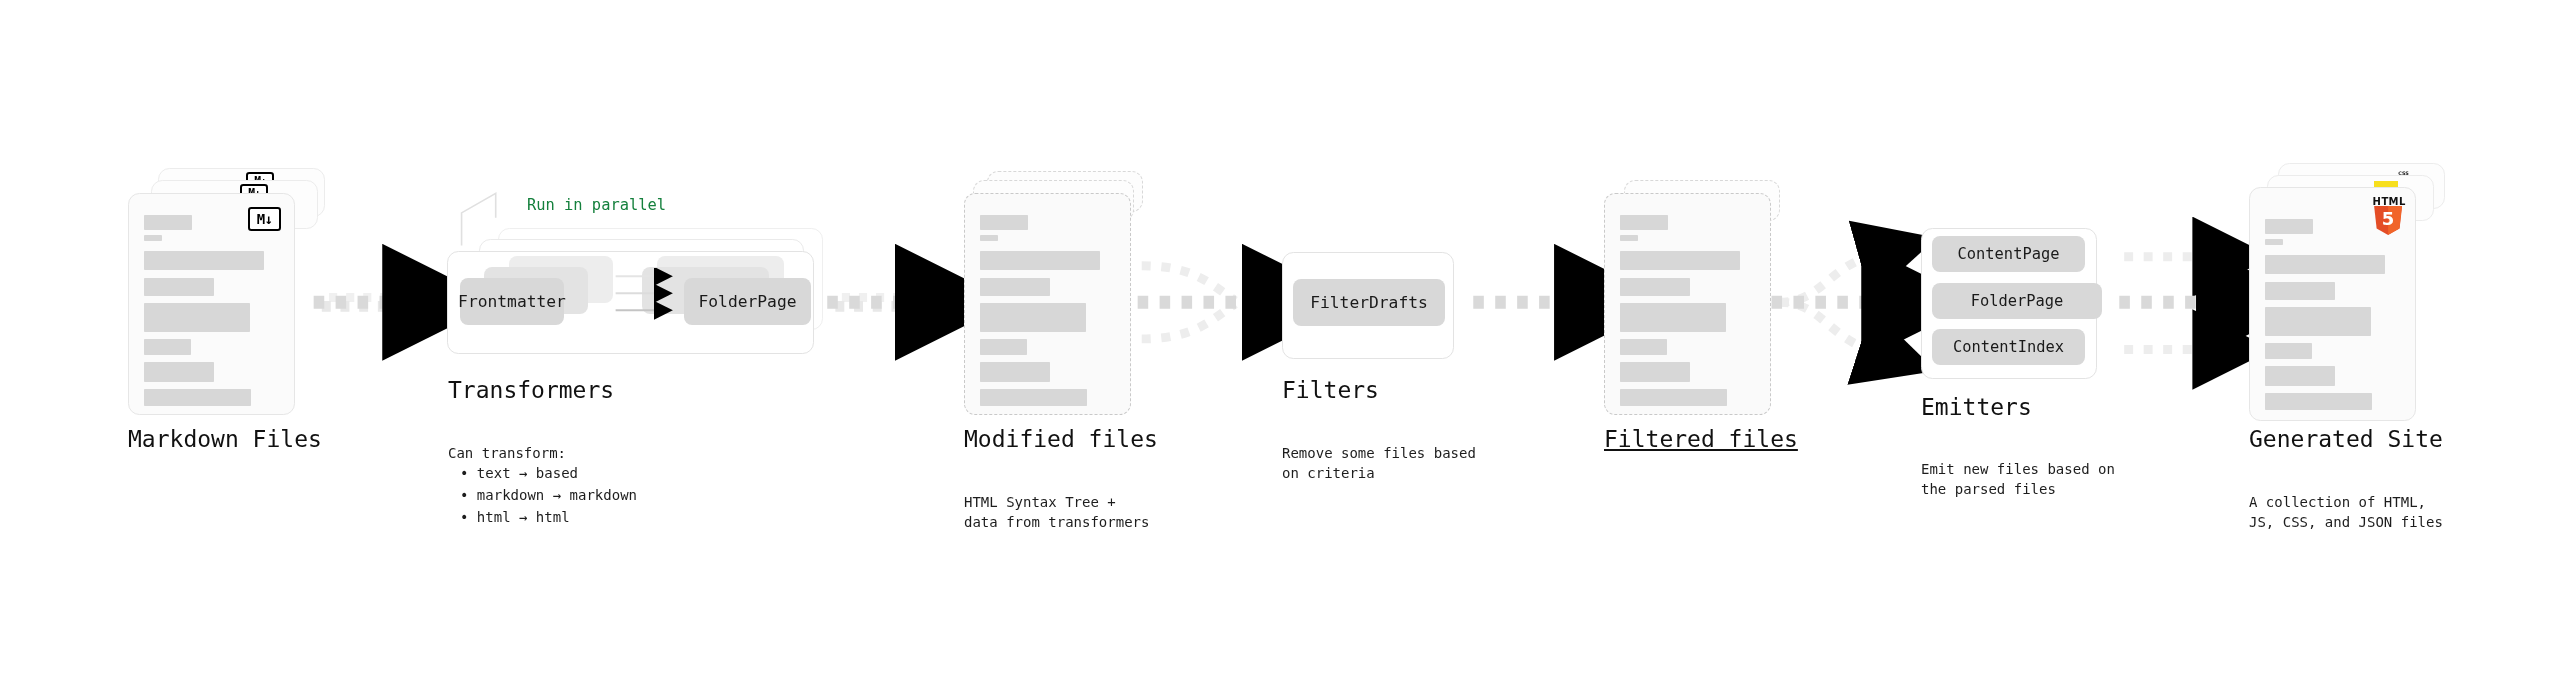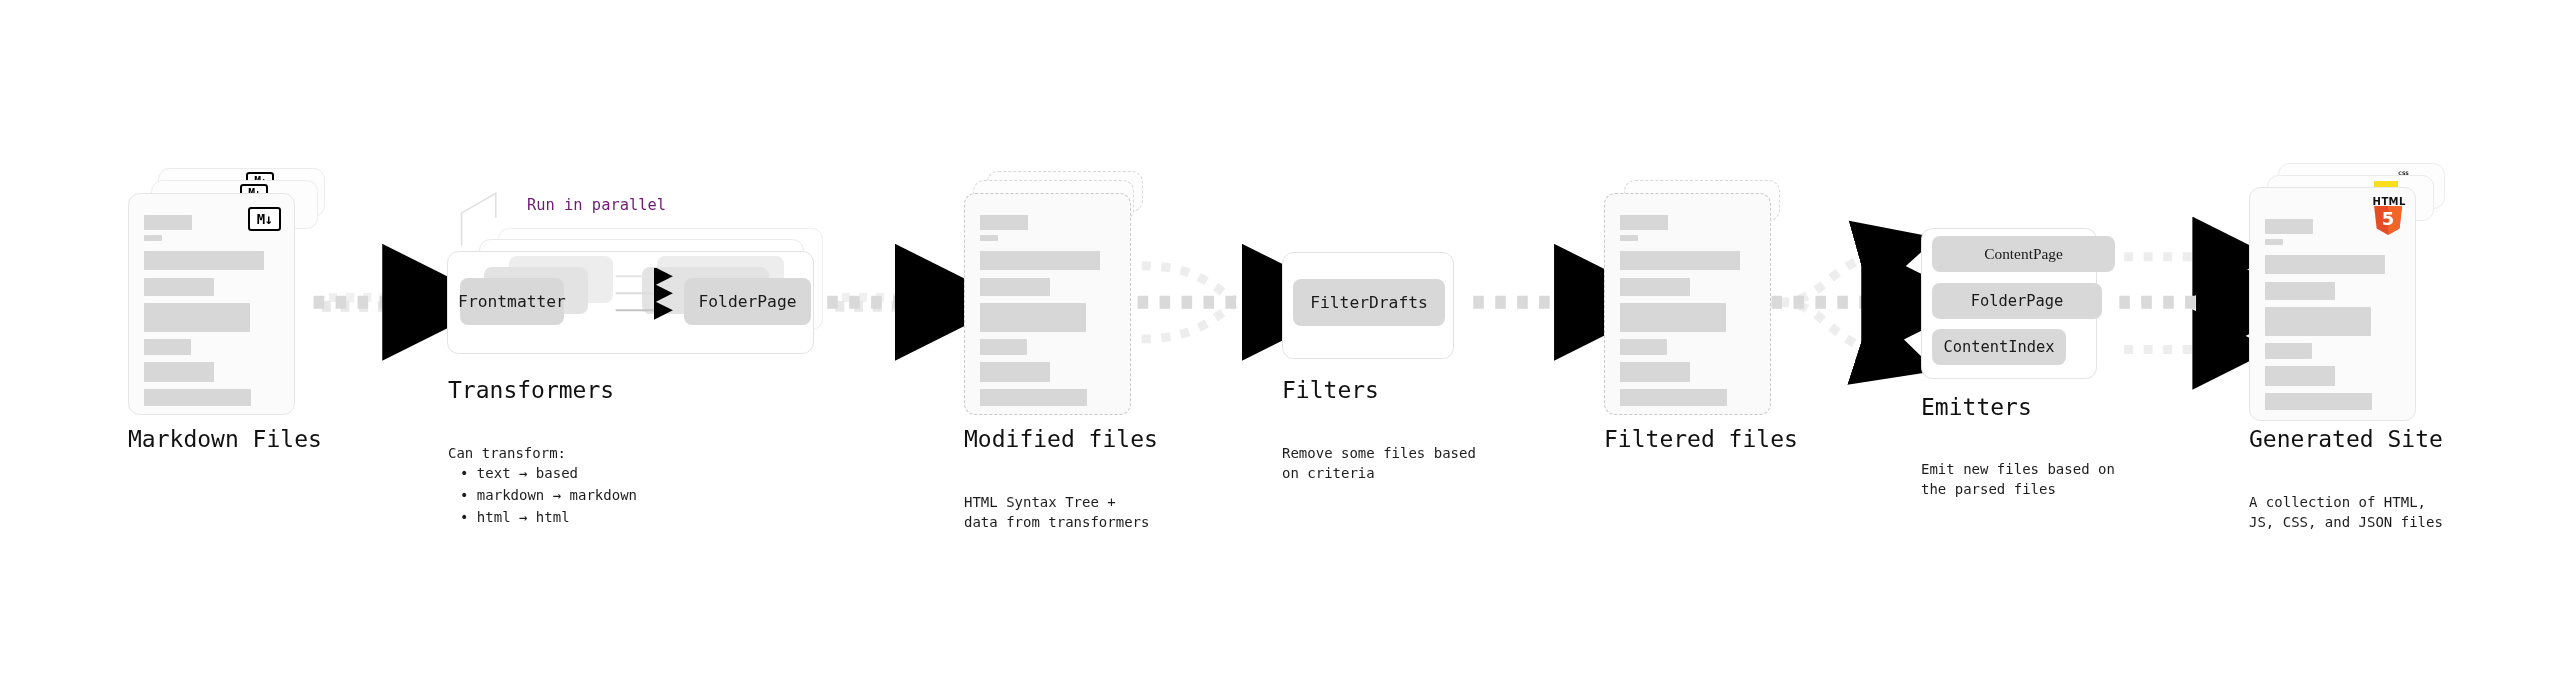"Run in parallel" .paralabel { color: #701a75 -> #15803d }
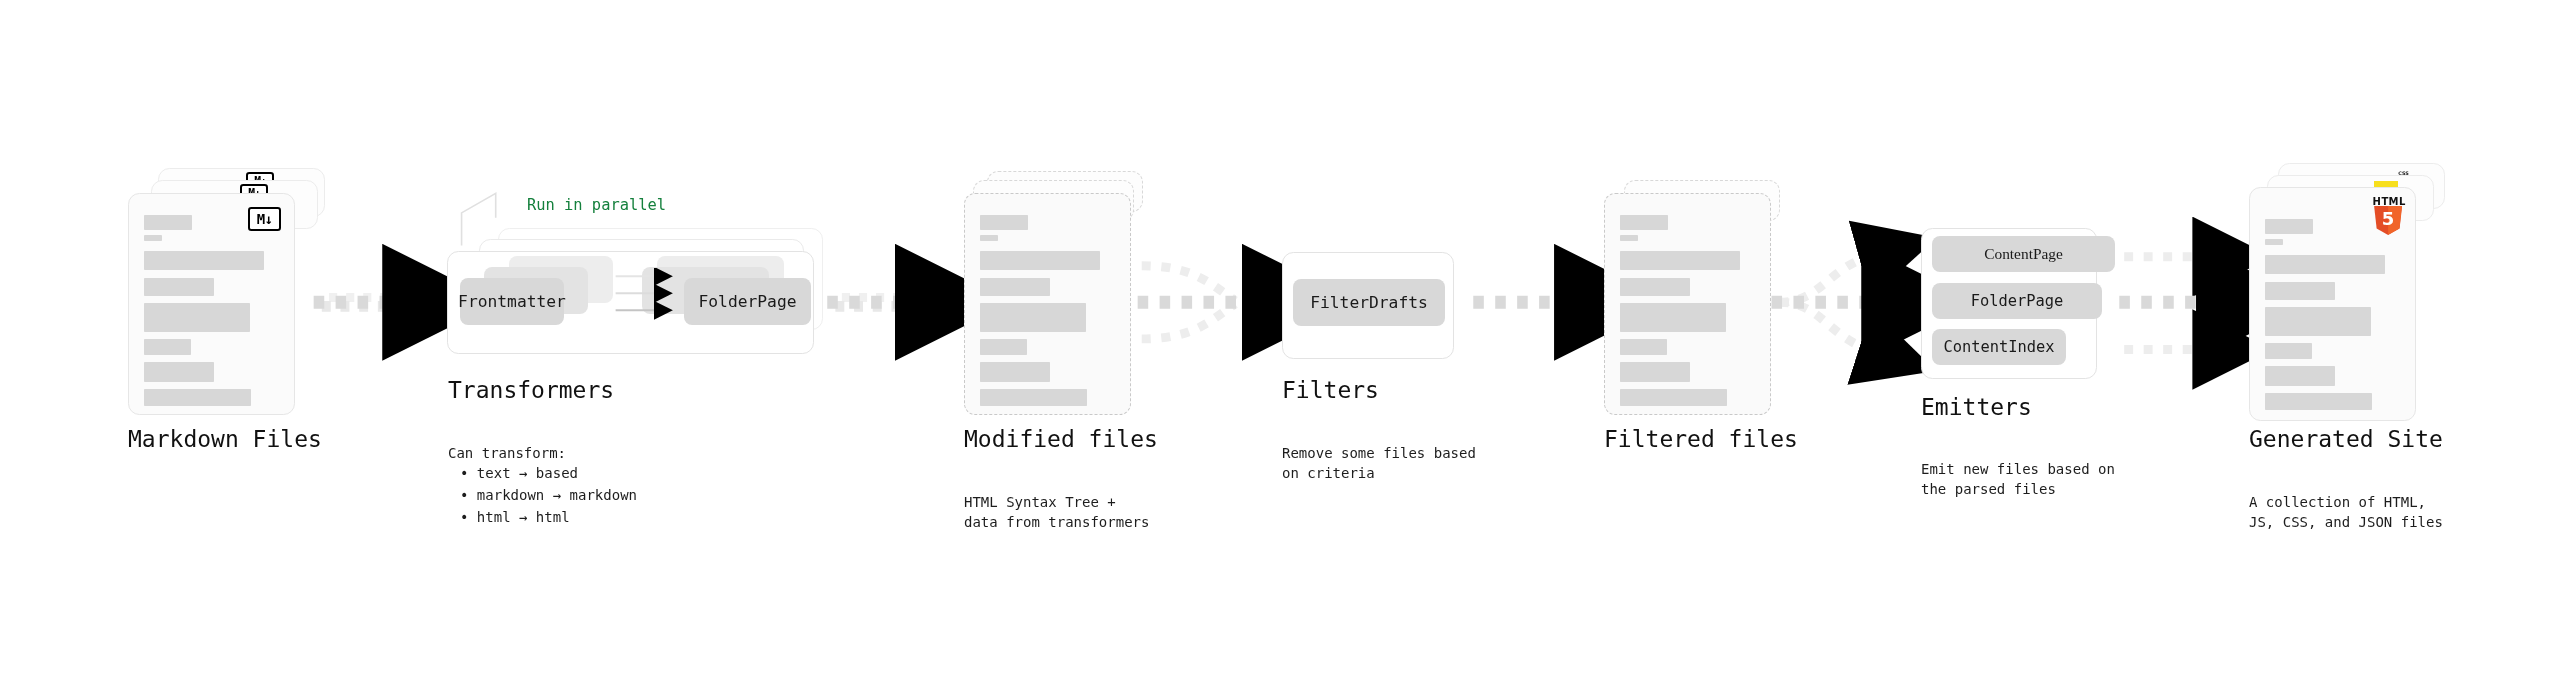"ContentPage" div.chip { font-family: Liberation Serif, serif -> none; width: 183px -> 153px }
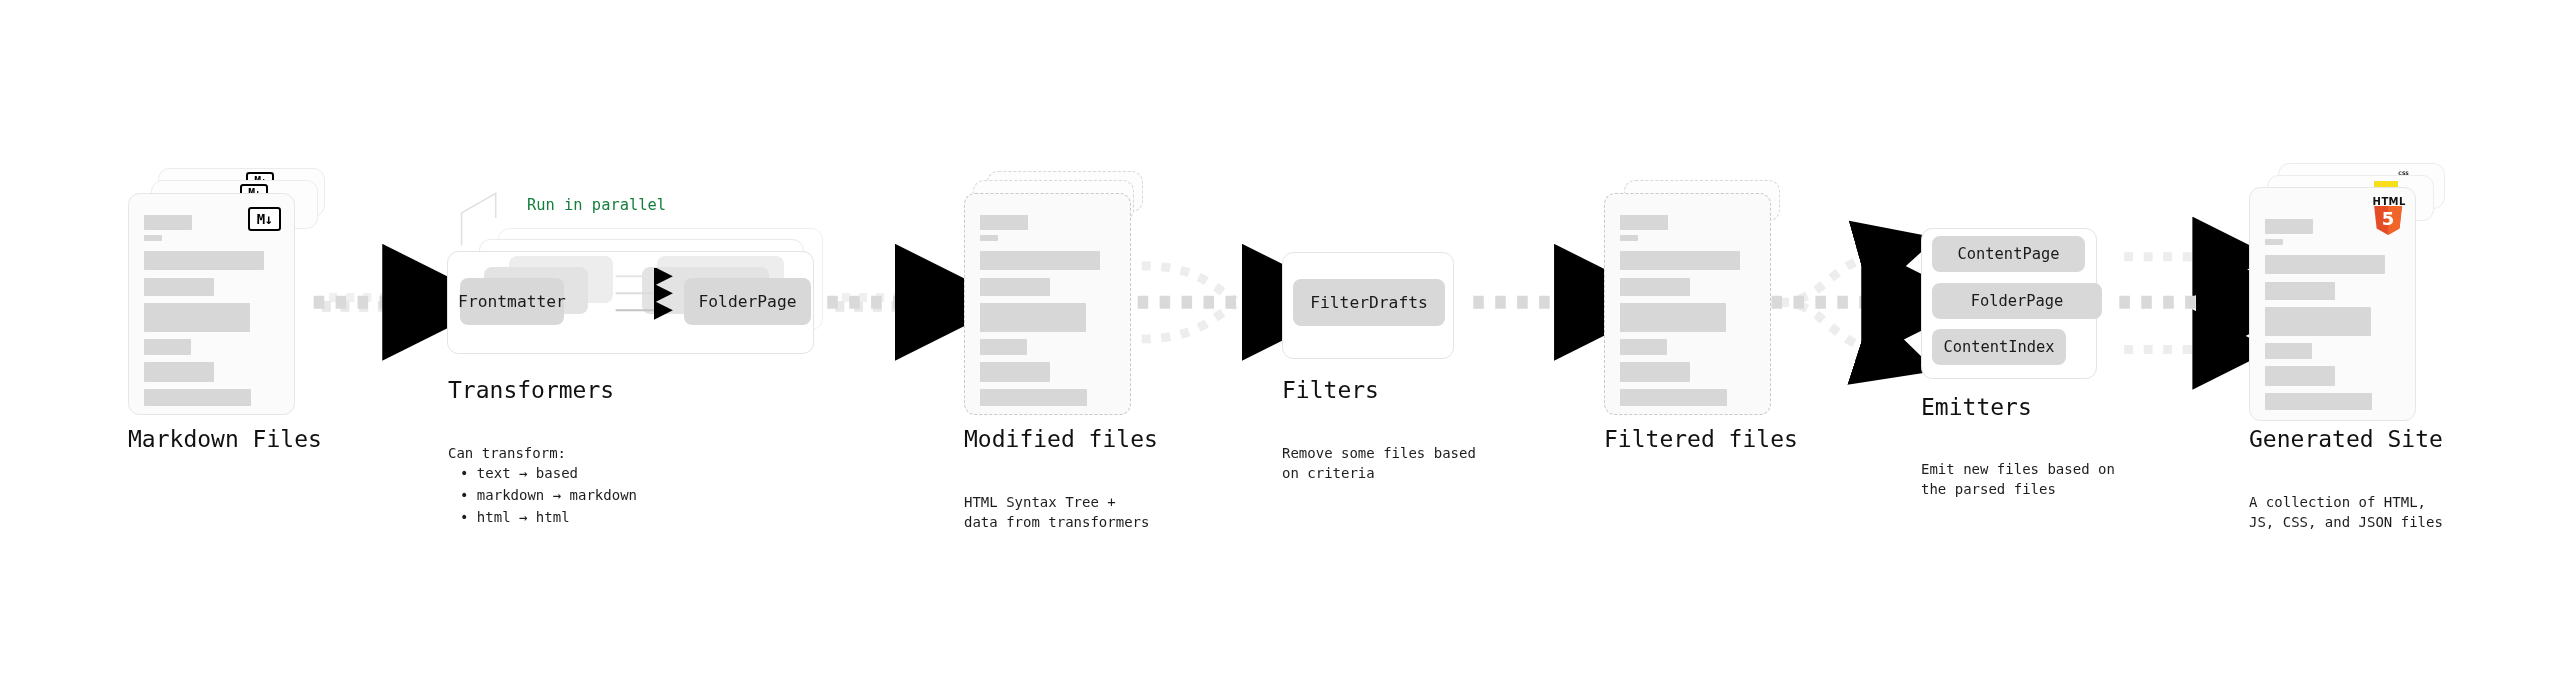"ContentIndex" div.chip { width: 134px -> 153px }
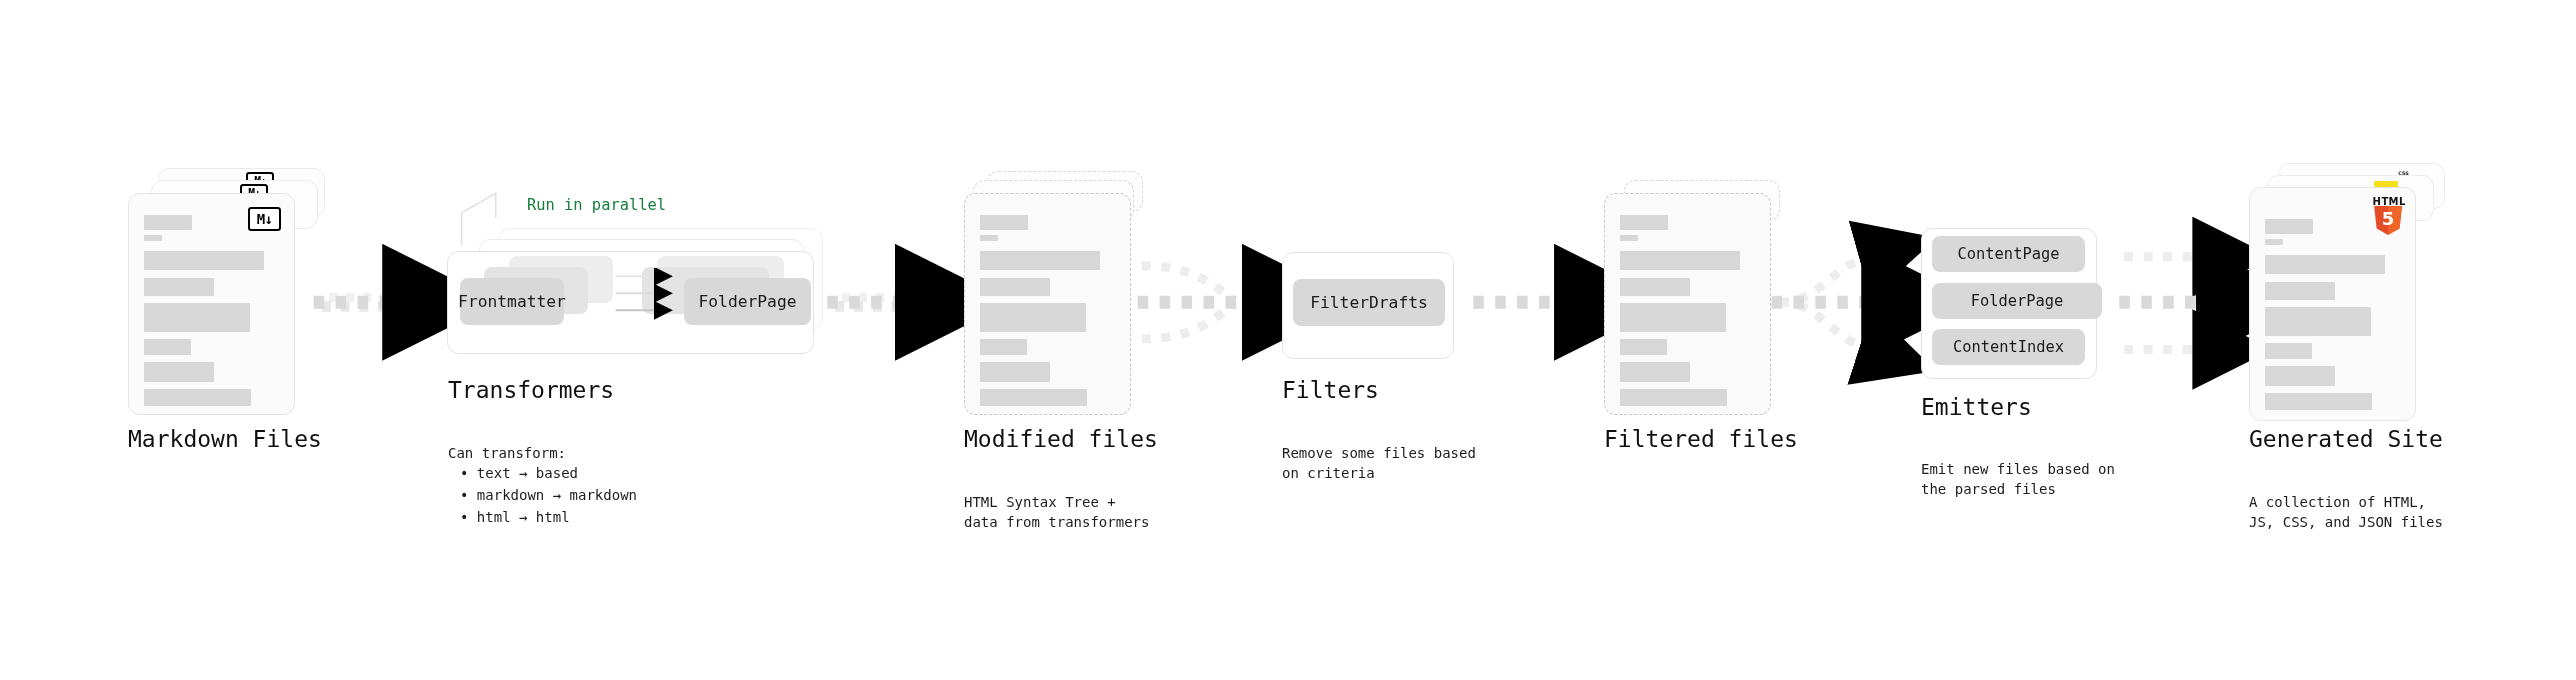"Filtered files" div.title { text-decoration: none -> underline }
